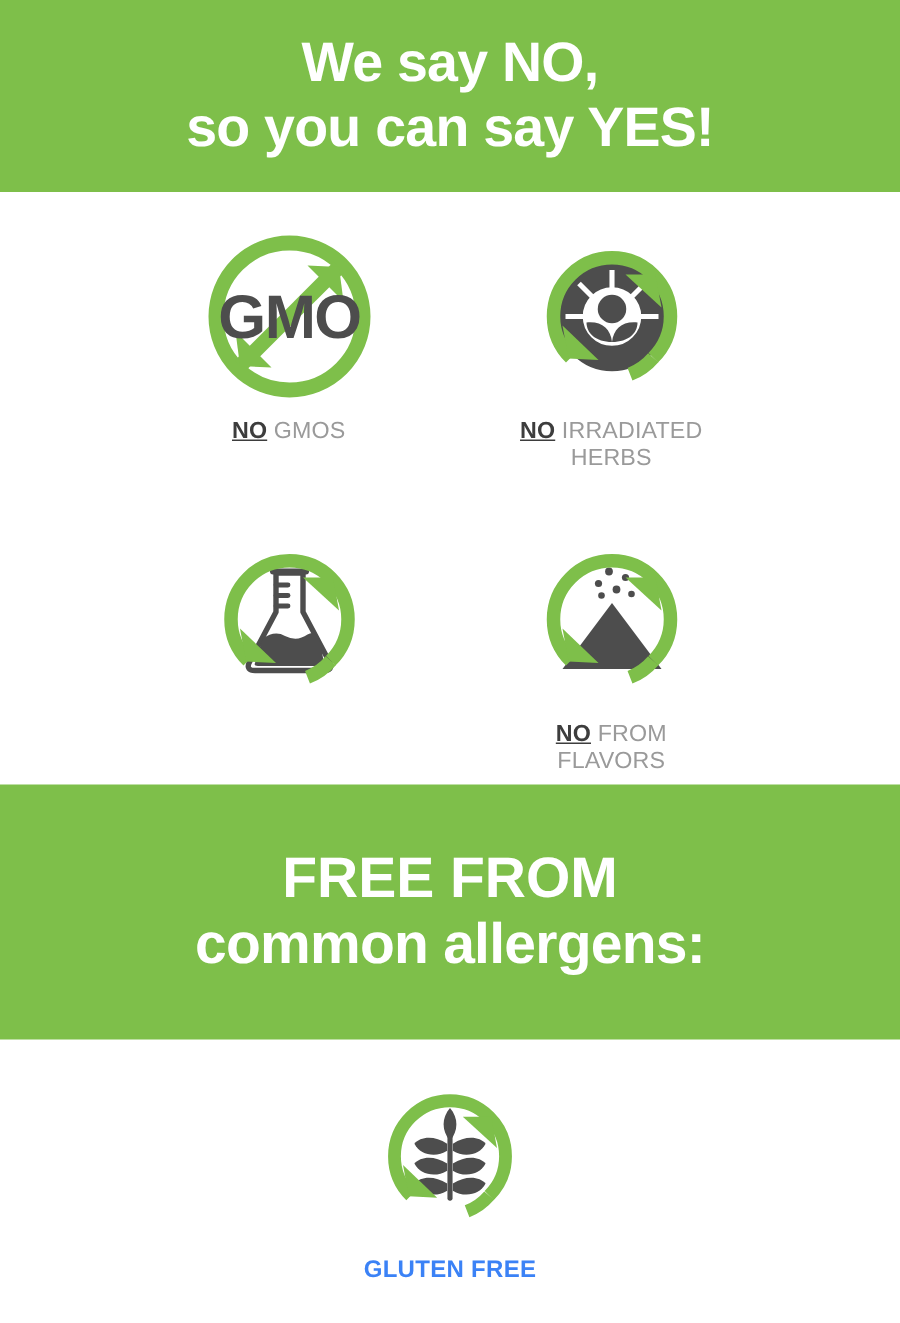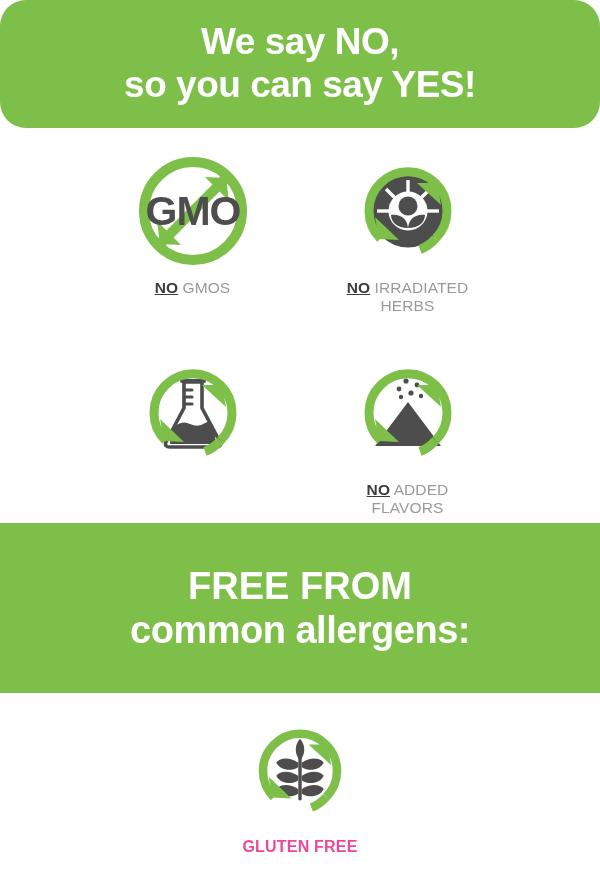"We say NO," #banner-top { border-radius: 26px -> none }
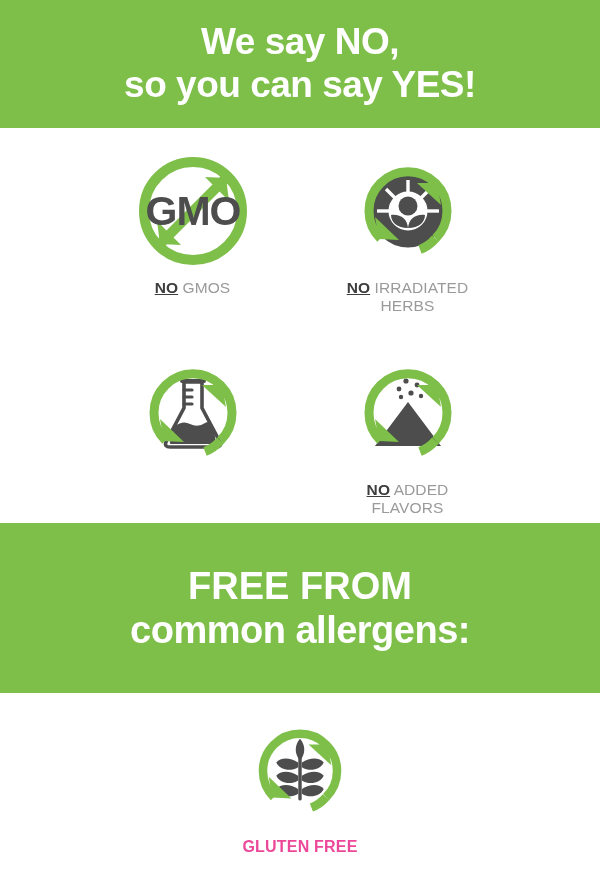"ADDED" span { text: ADDED -> FROM }
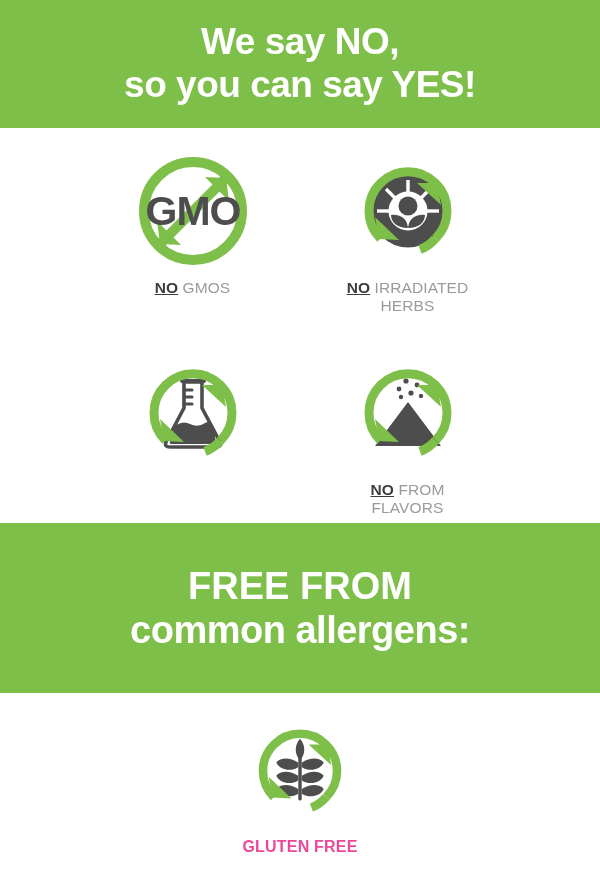"GLUTEN FREE" .allergen-caption { color: #ec4899 -> #3b82f6 }
